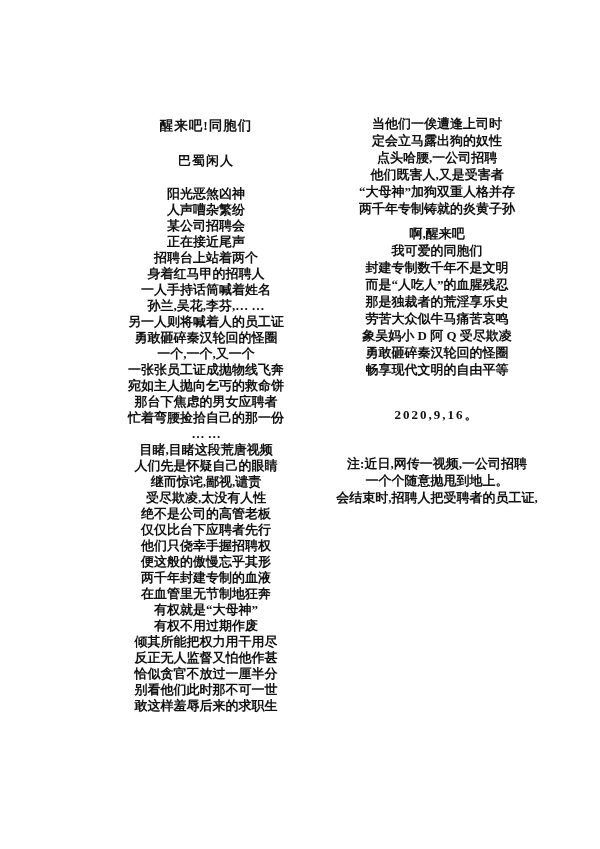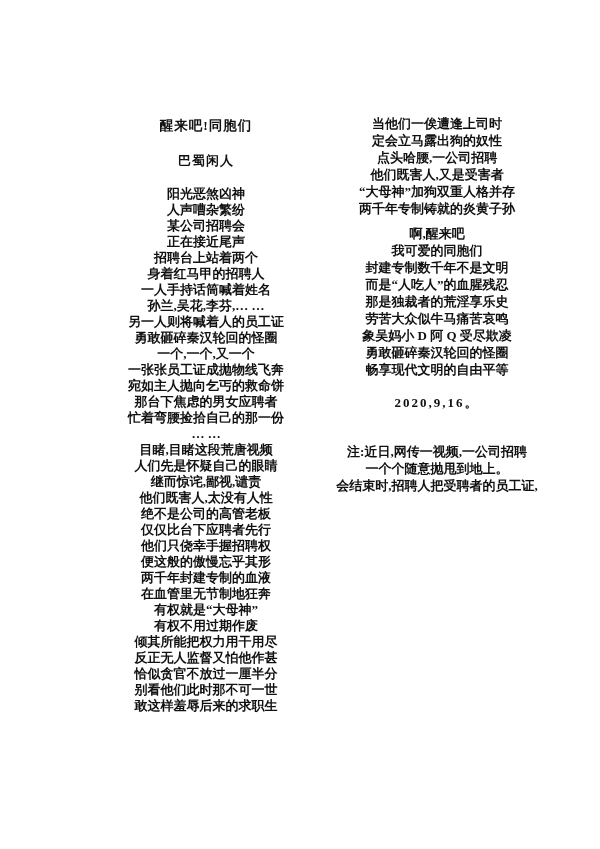"2020,9,16。" .poem-date { margin-top: 16px -> 28px }
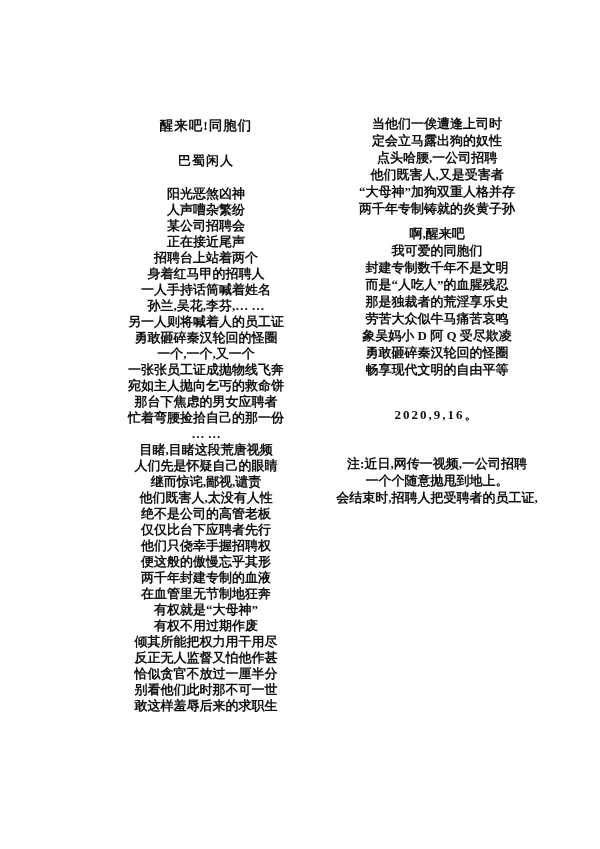"他们既害人,太没有人性" div.line { text: 他们既害人 -> 受尽欺凌 }
